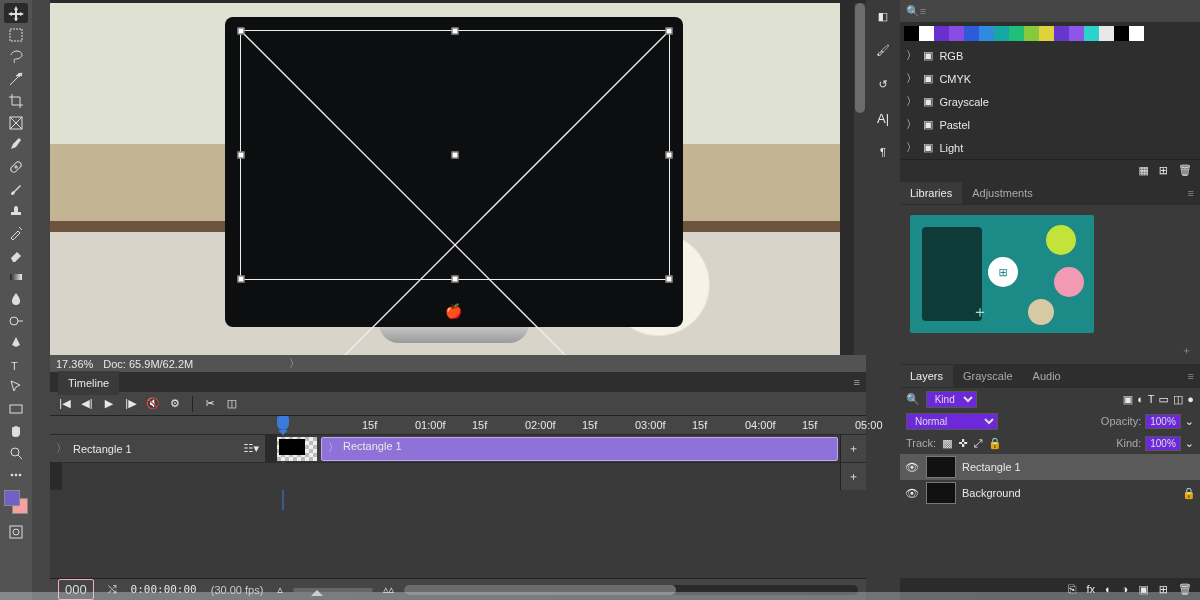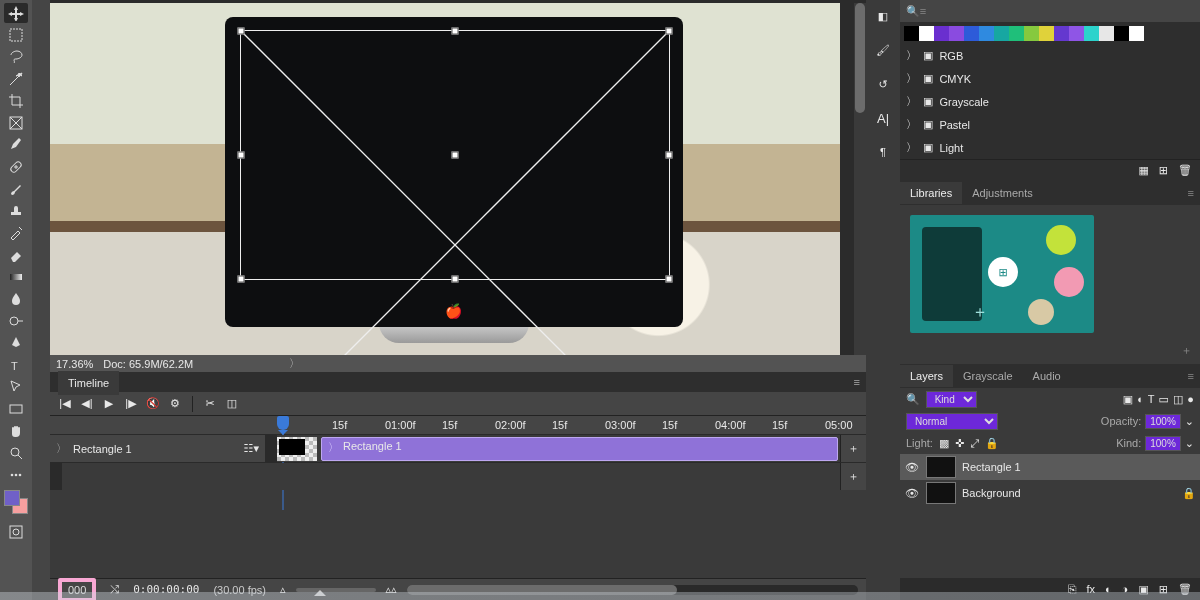"15f" .ruler .tick { margin-left: none -> 30px }
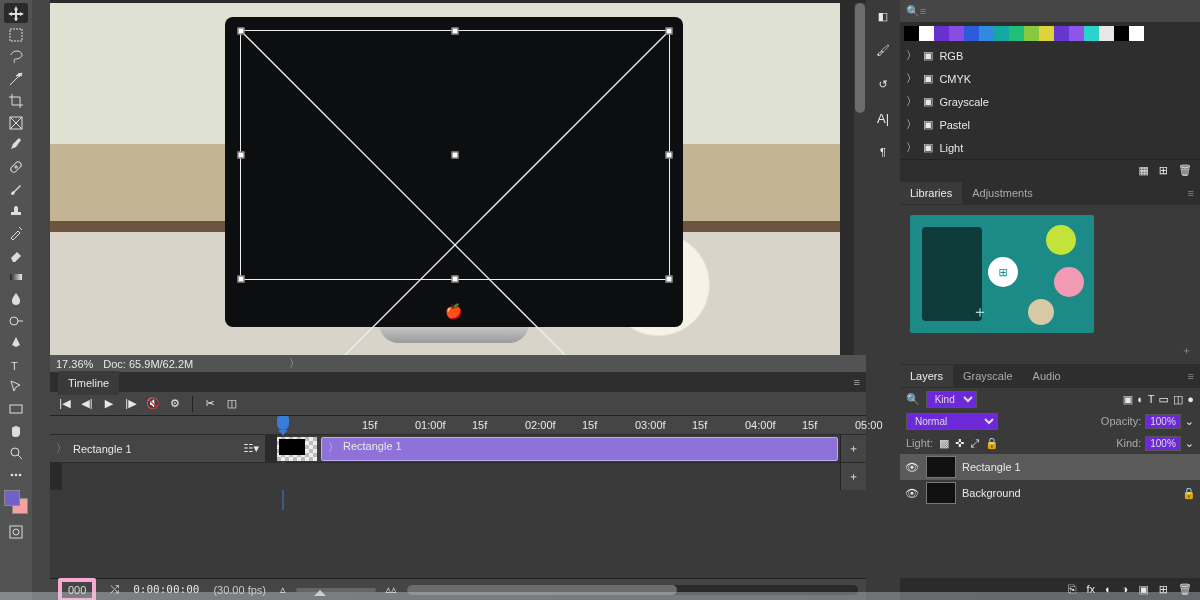"Light:" span.label { text: Light -> Track }
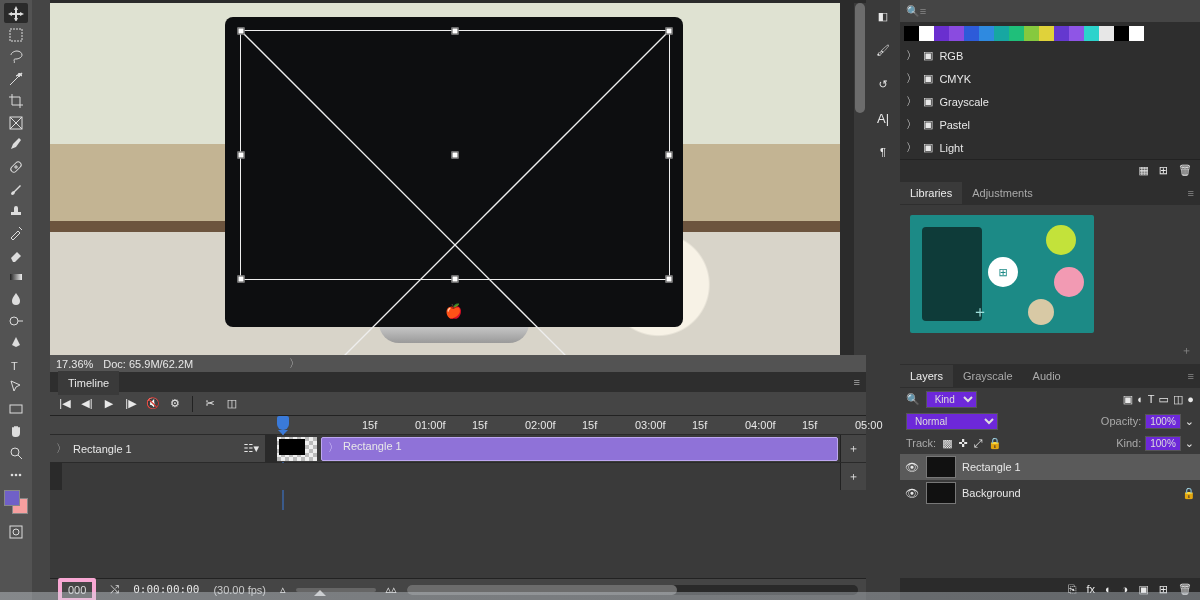"000" .tl-foot .framebtn { border: 4px solid #f9a8d4 -> 1px solid #f9a8d4; font-size: 11px -> 13px }
